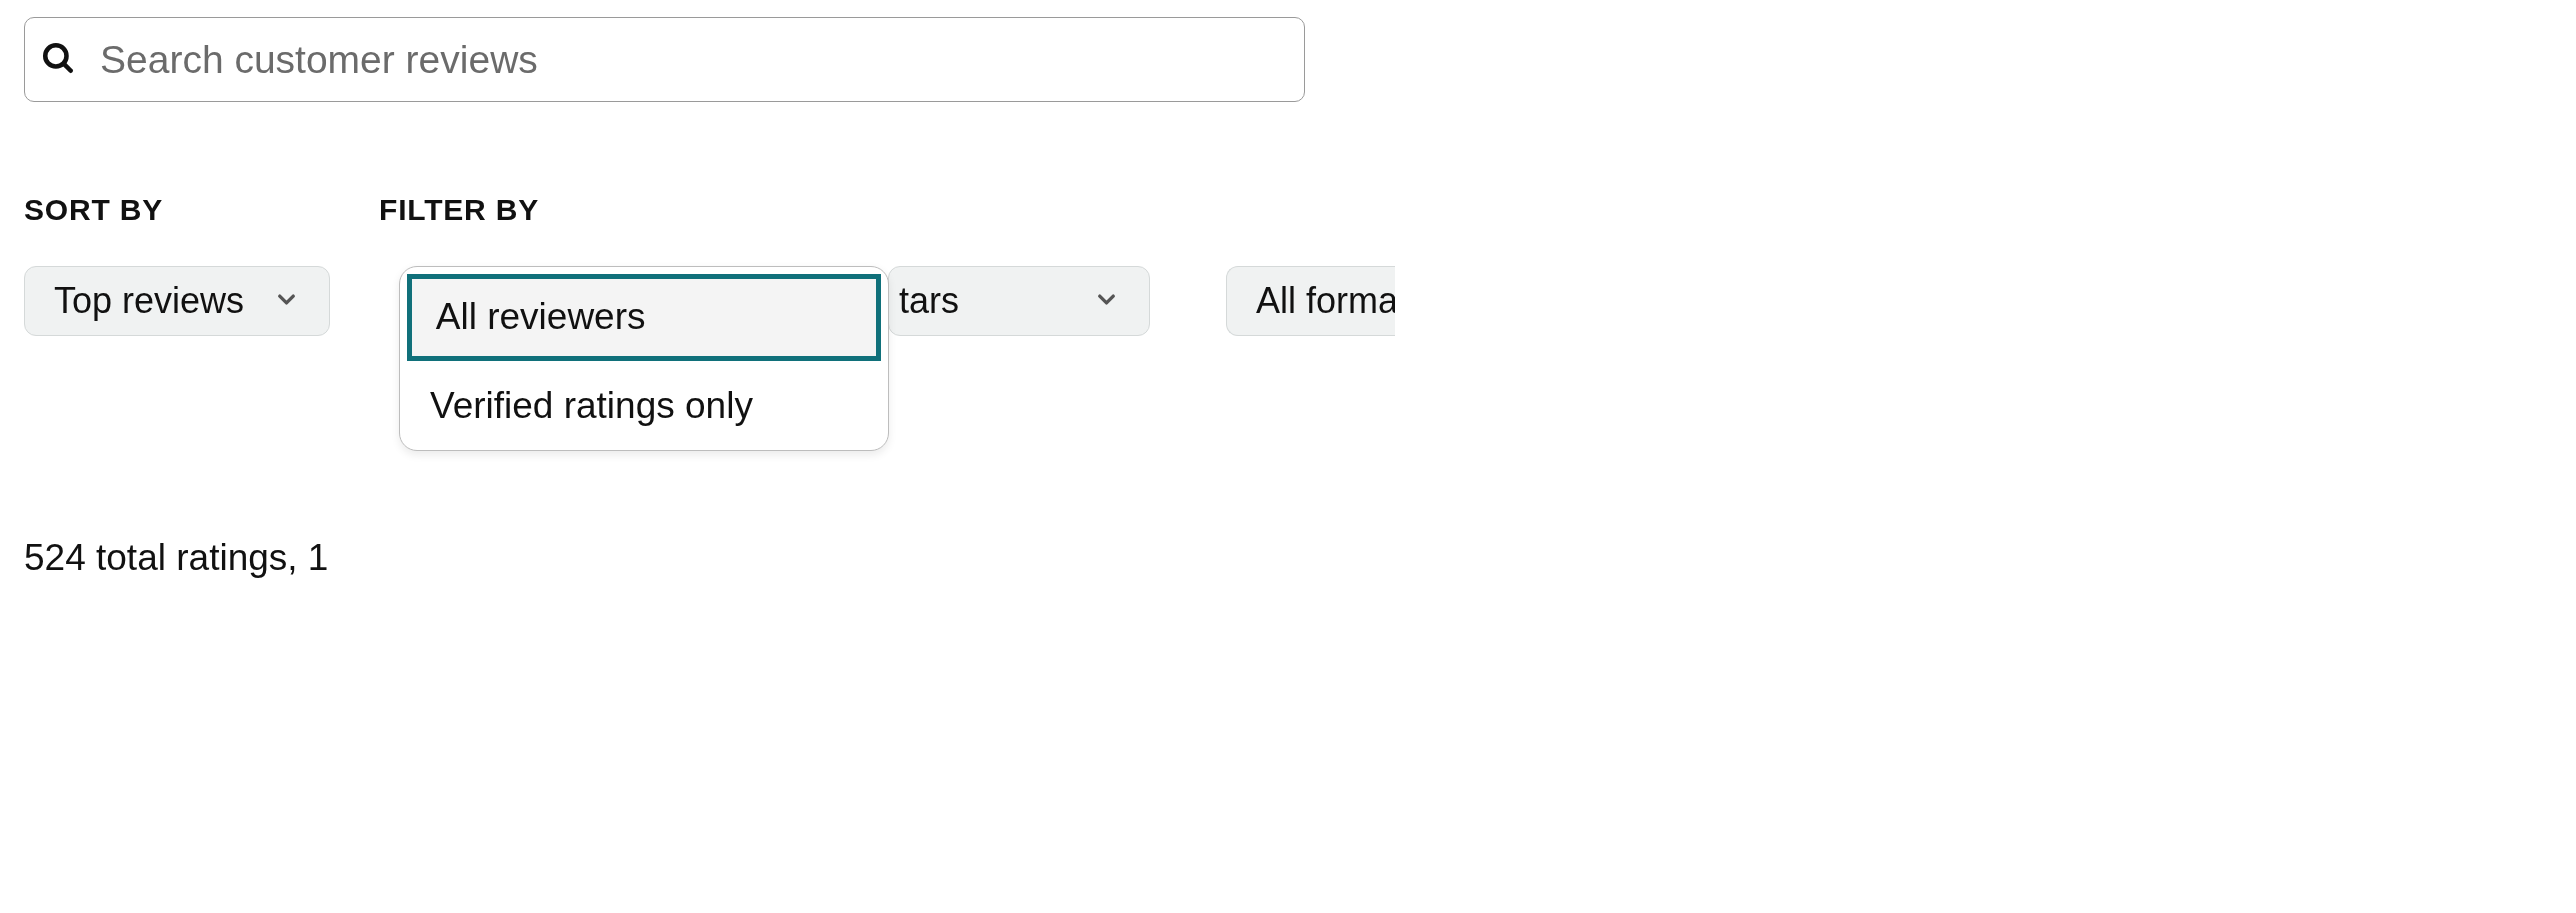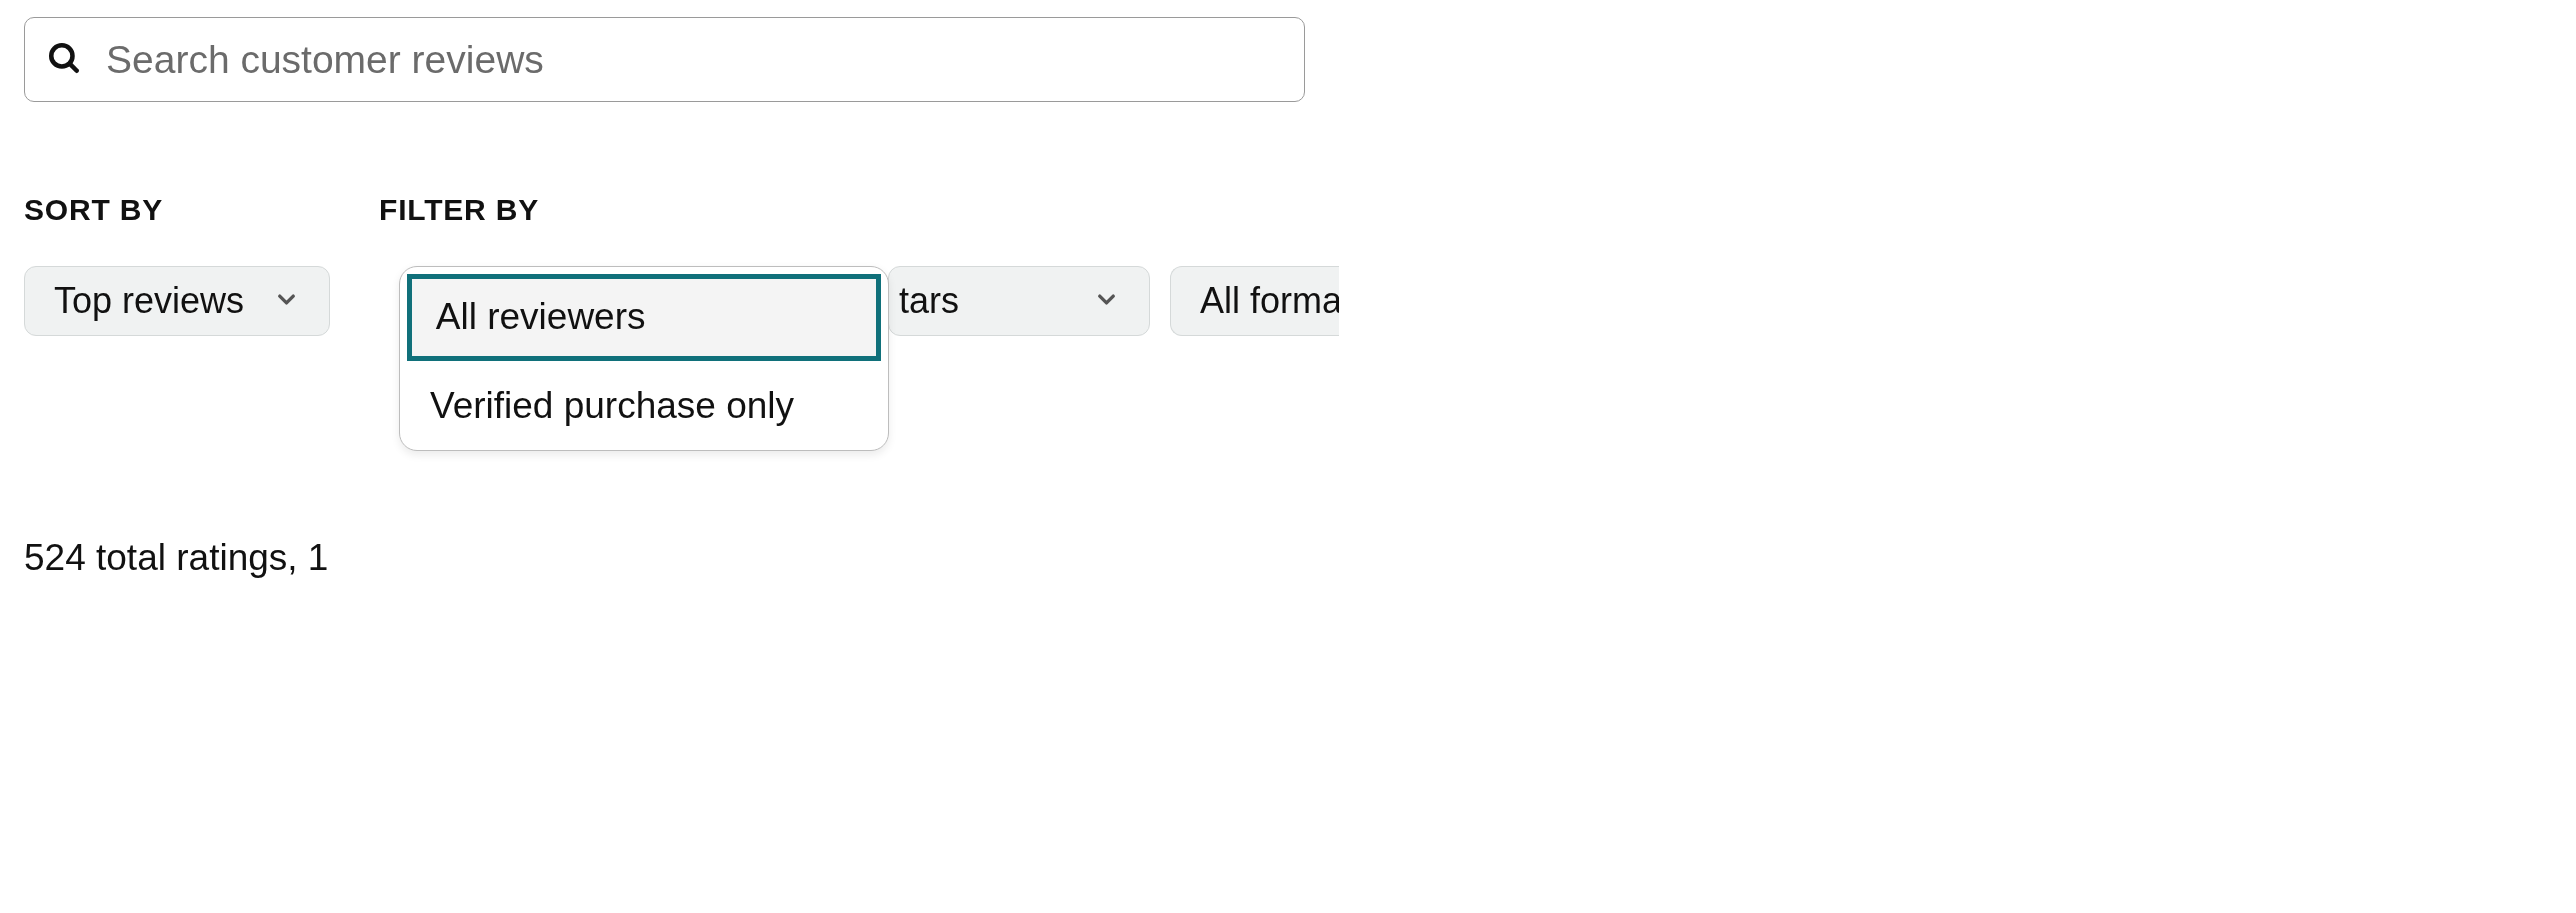"Search customer reviews" .search-wrap { padding: 0 22px -> 0 16px }
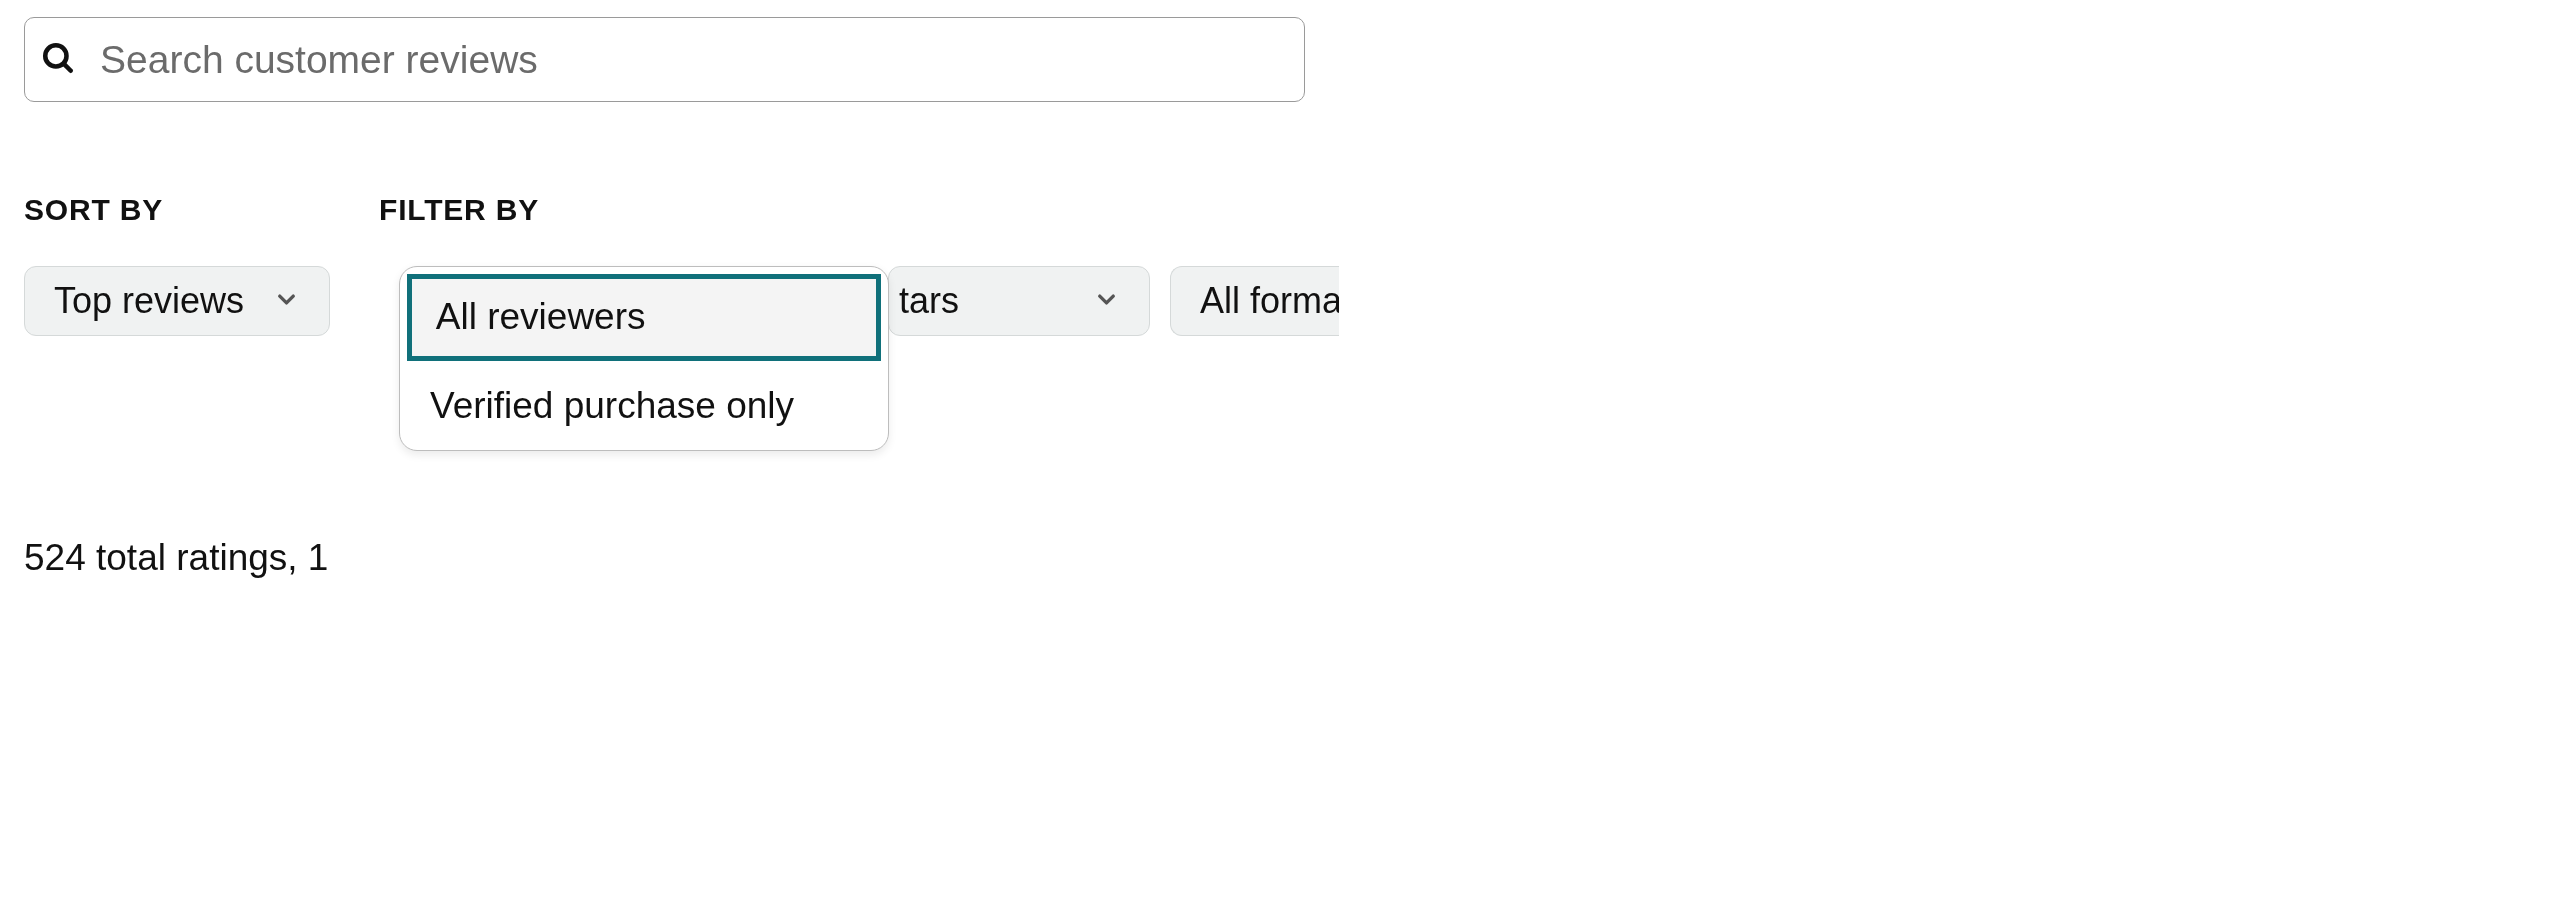"All forma" .pill-formats { left: 1146px -> 1202px }
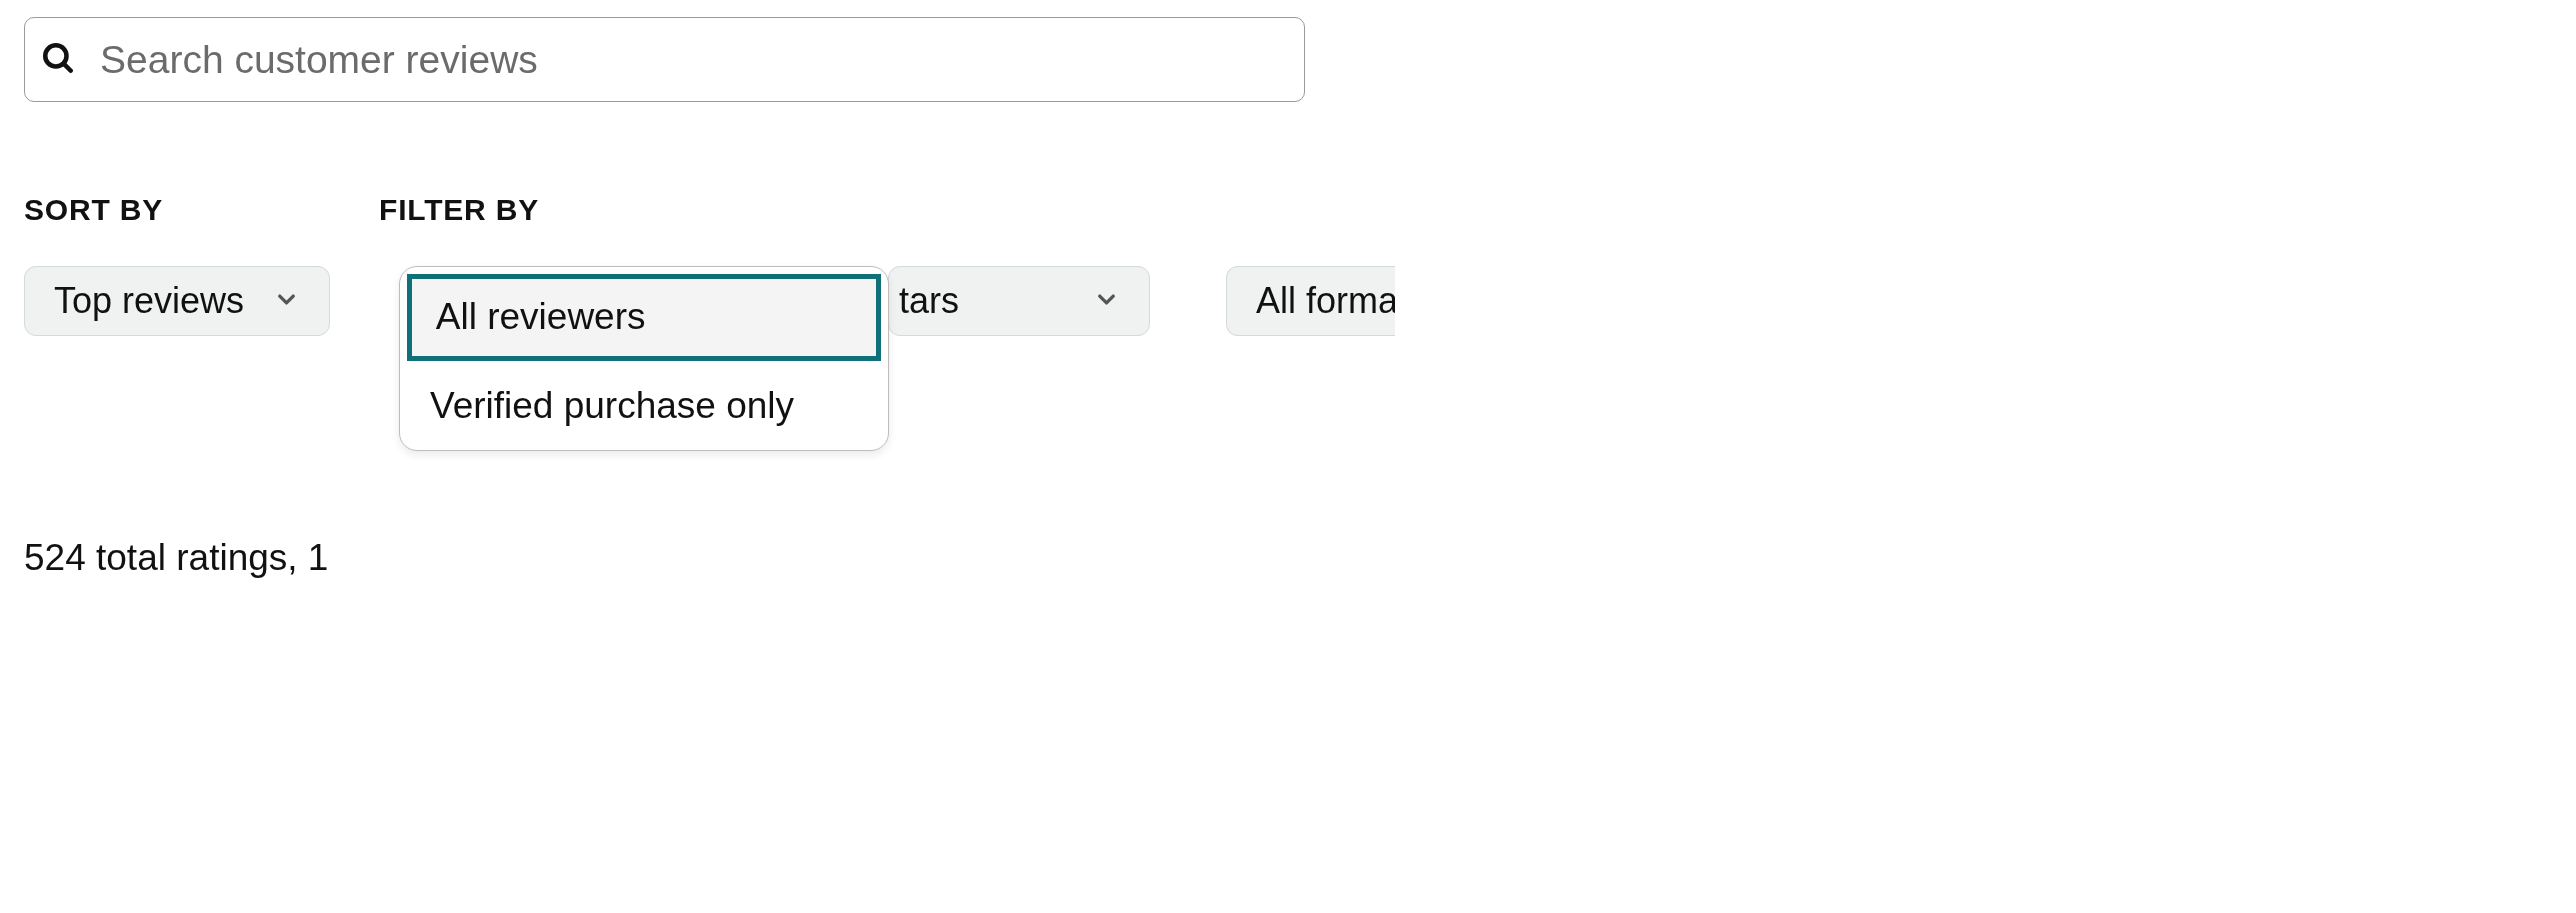"Verified purchase only" div.dd-option { text: purchase -> ratings }
